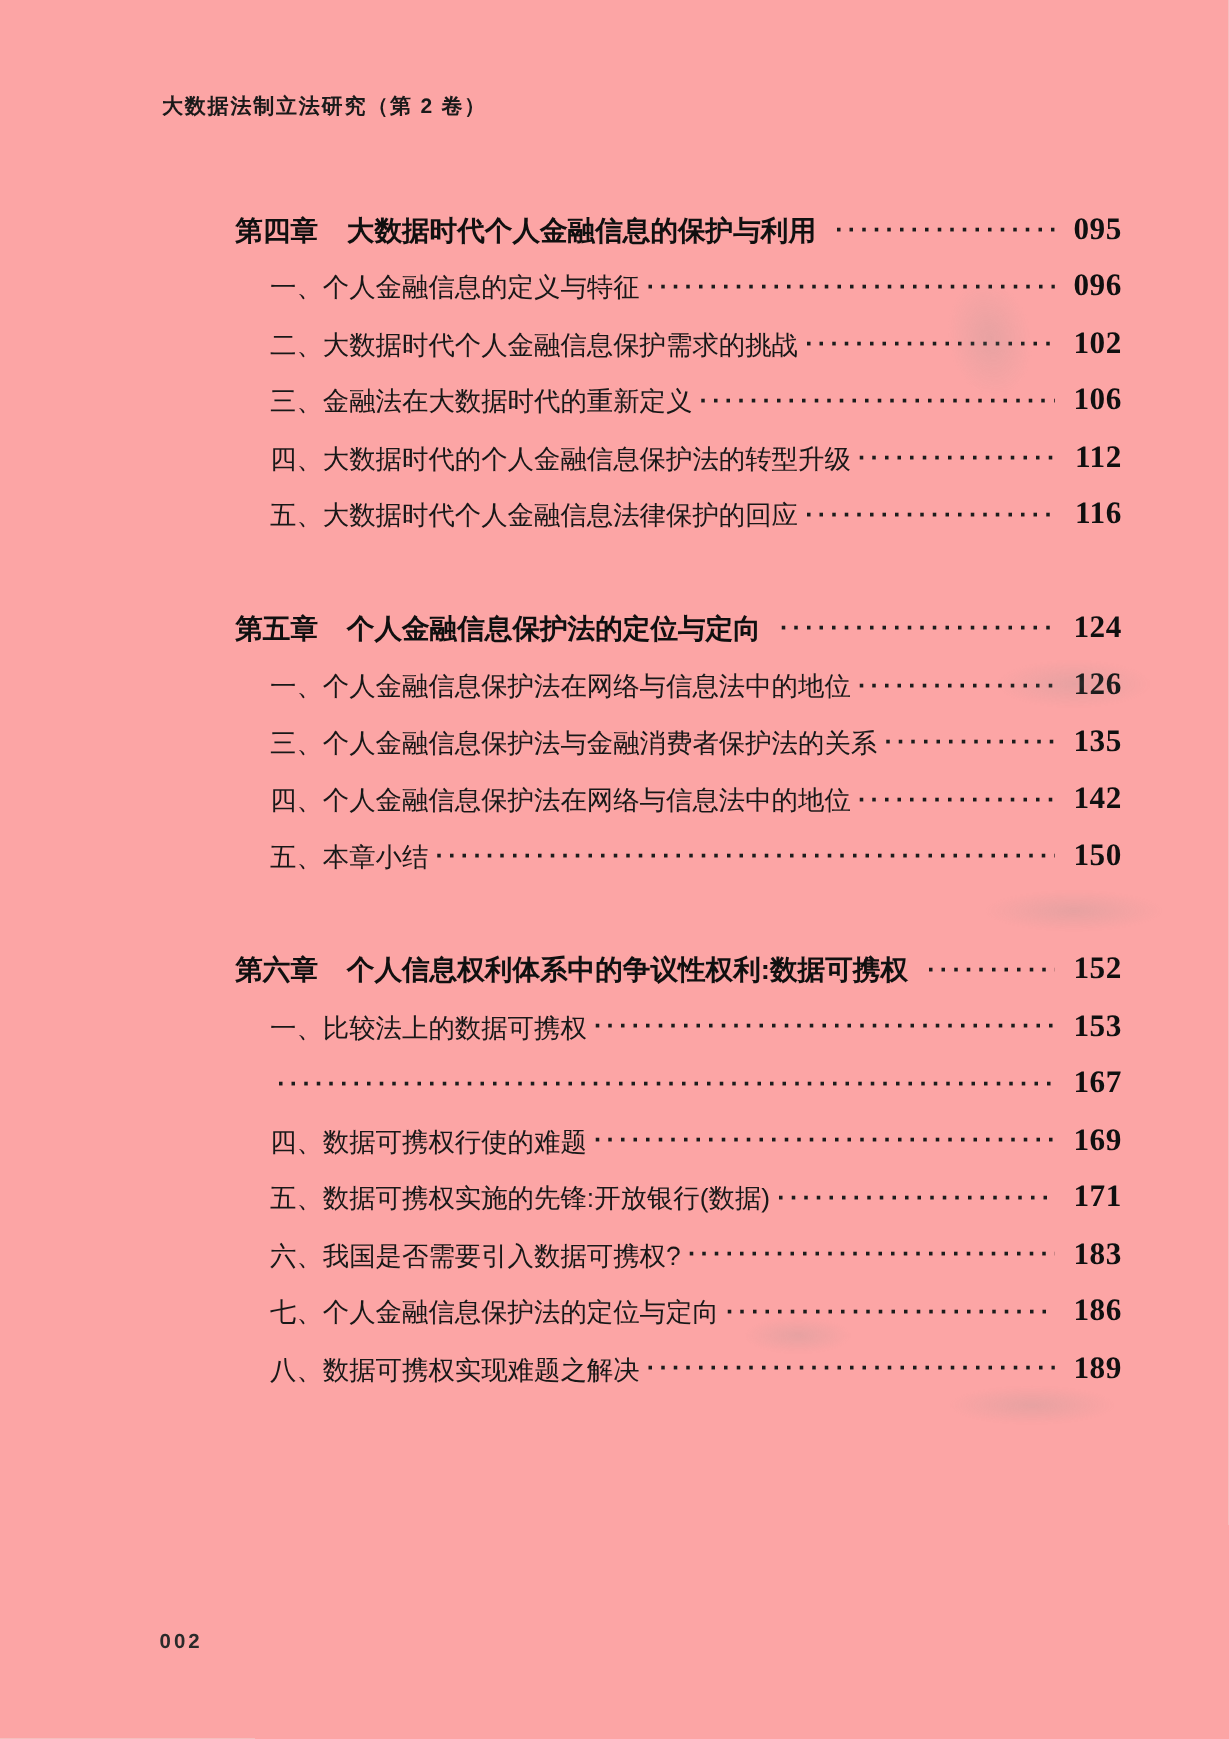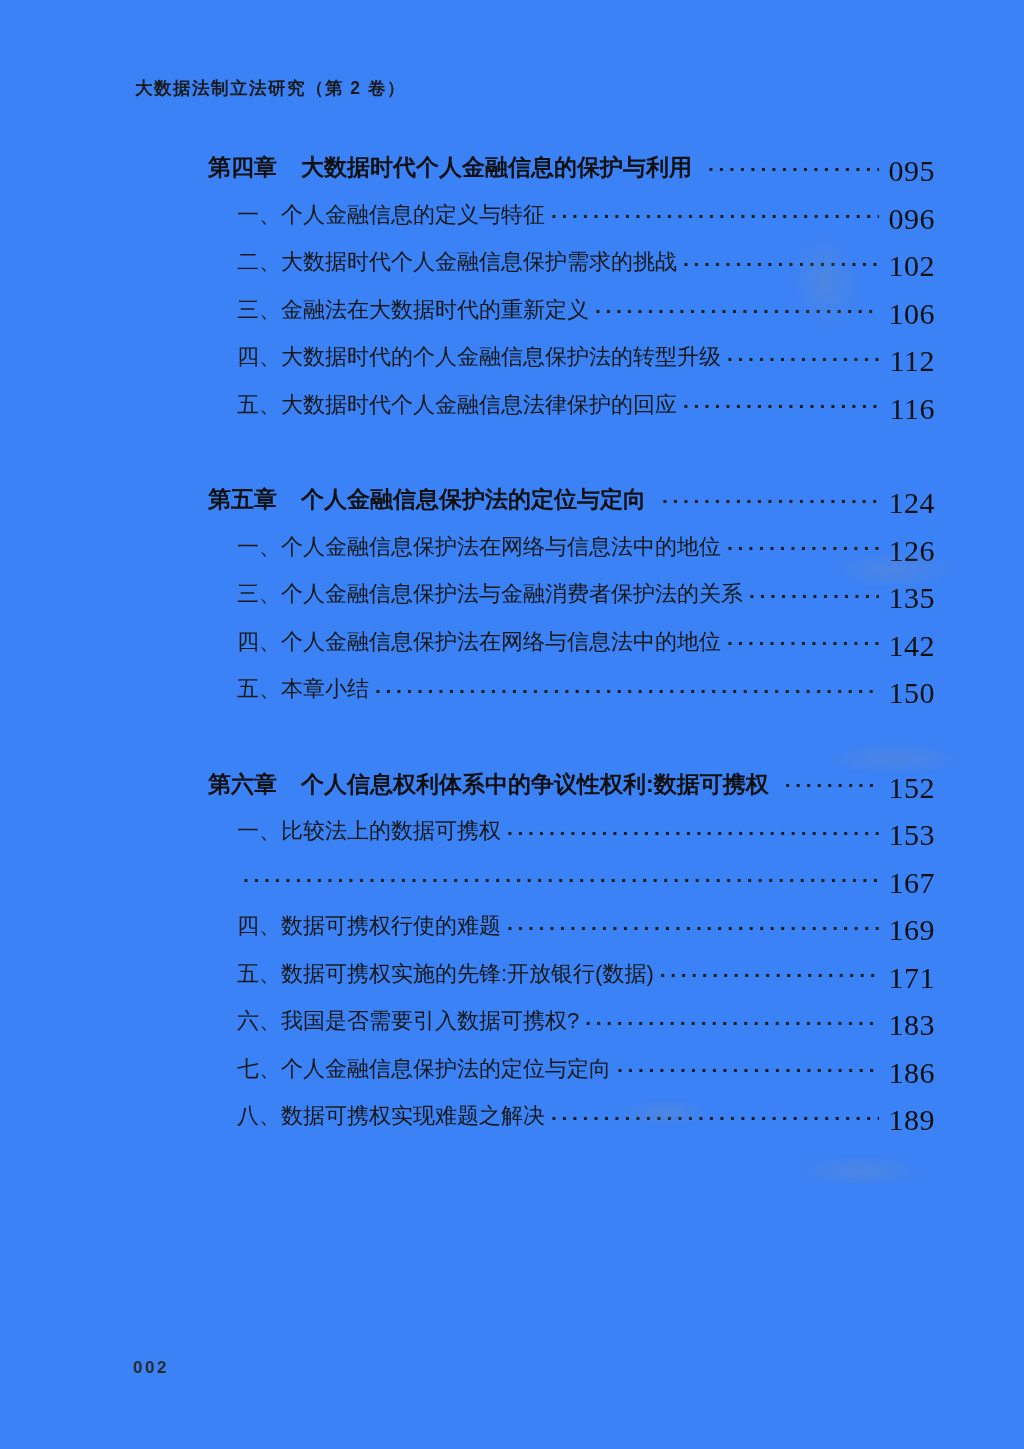"大数据法制立法研究（第 2 卷）" #page { background: #3b82f6 -> #fca5a5 }
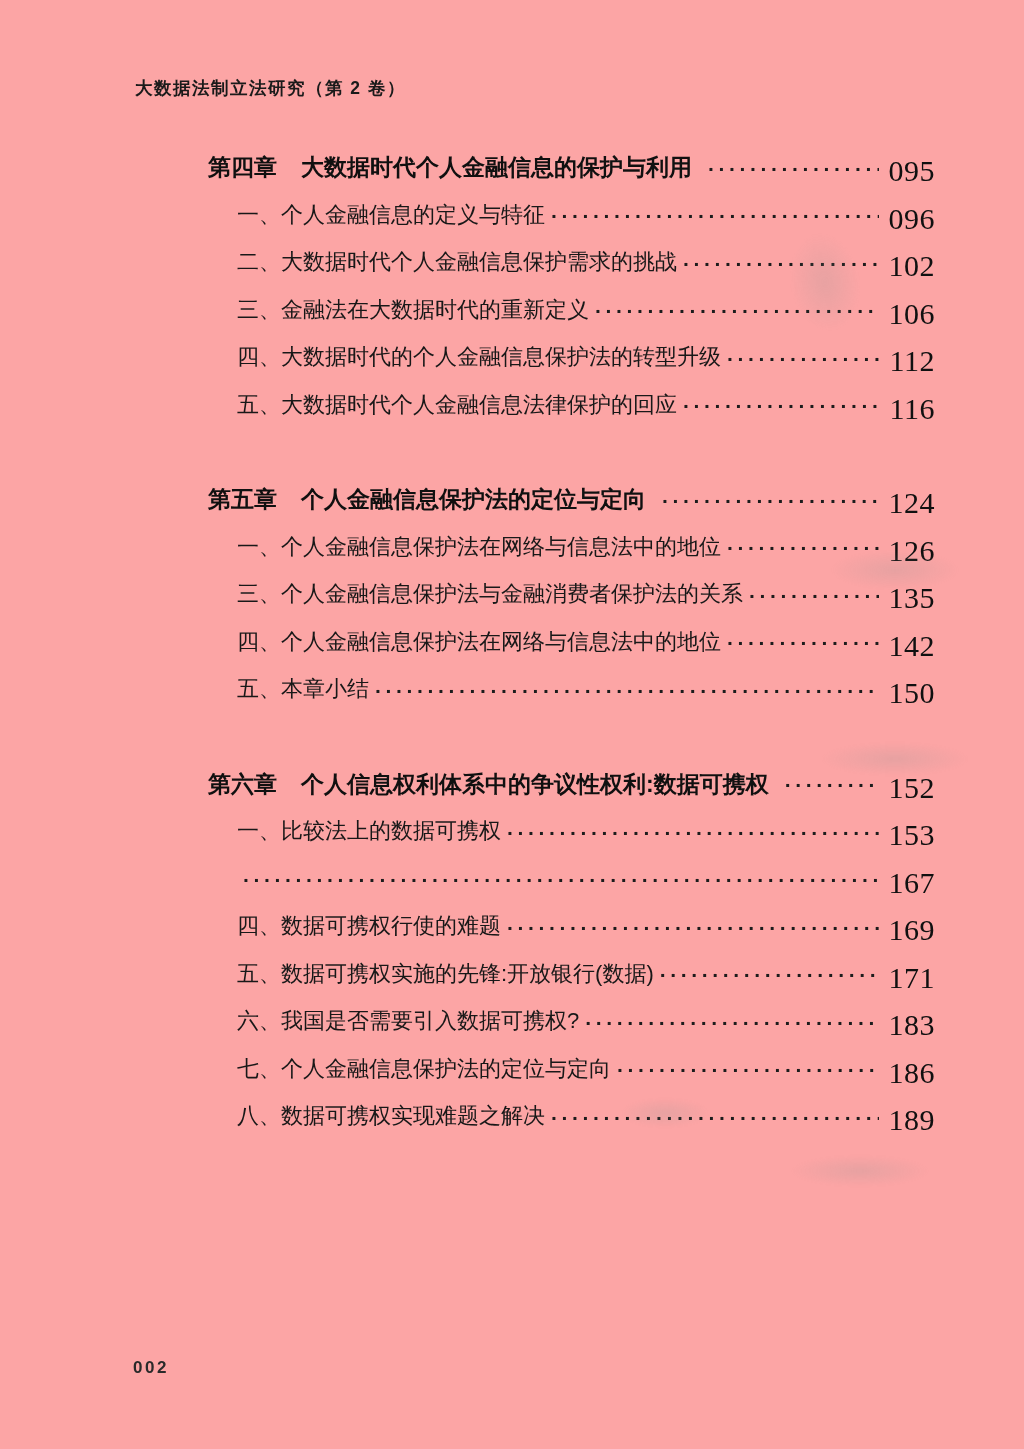"第四章" .row { align-items: flex-start -> flex-end; margin-left: 12px -> none }
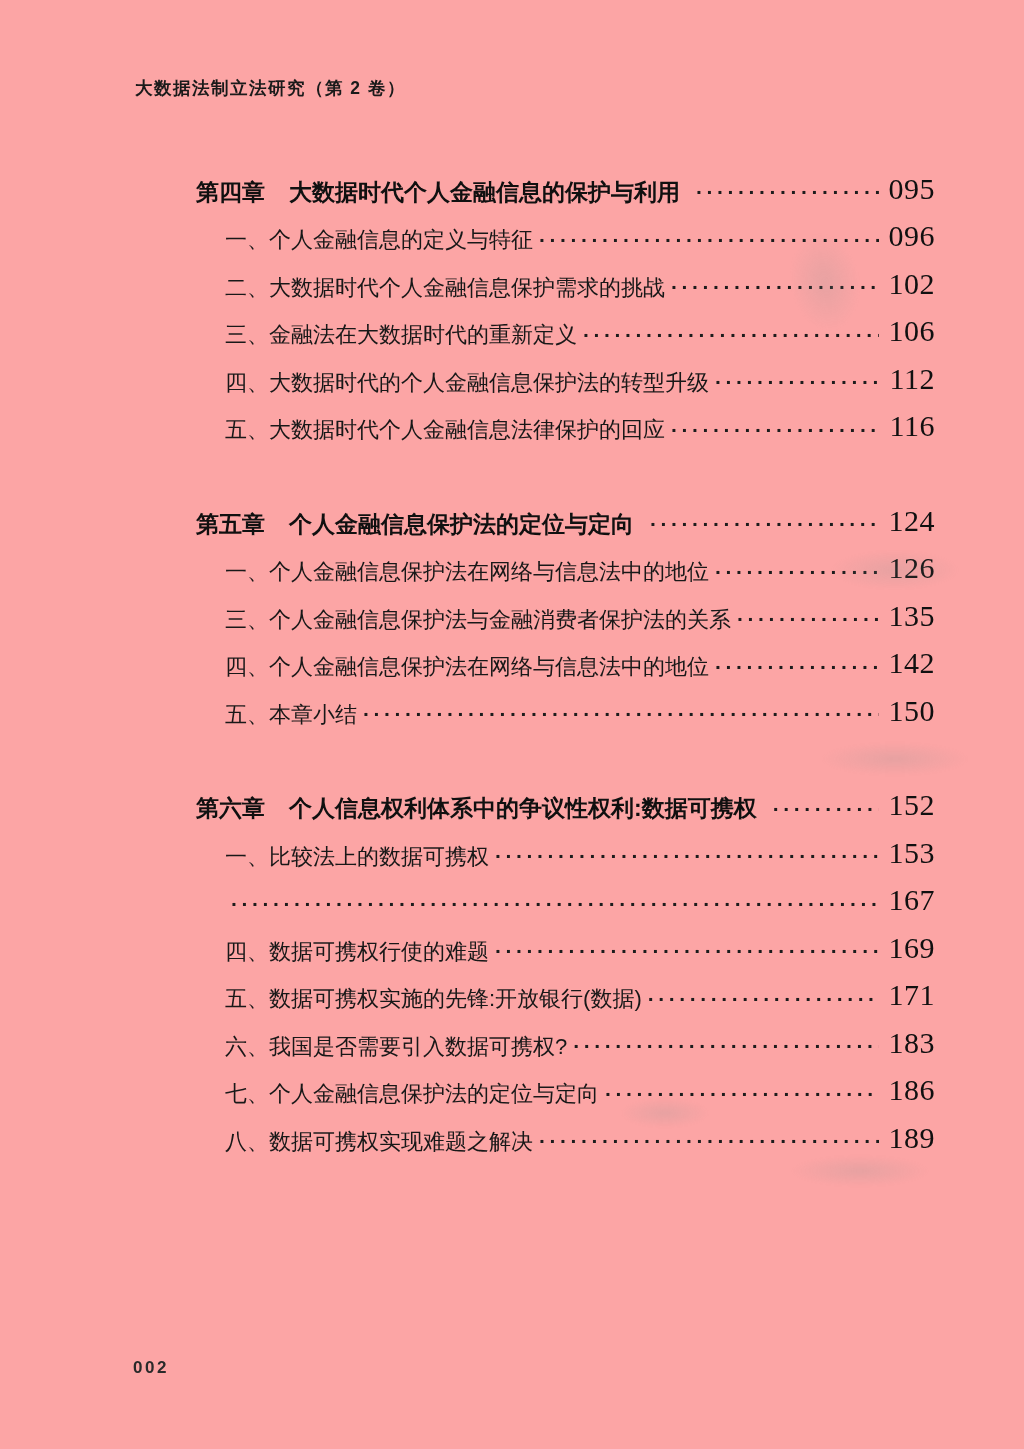"095" .page-num { font-size: 30px -> 26px; font-weight: normal -> bold }
